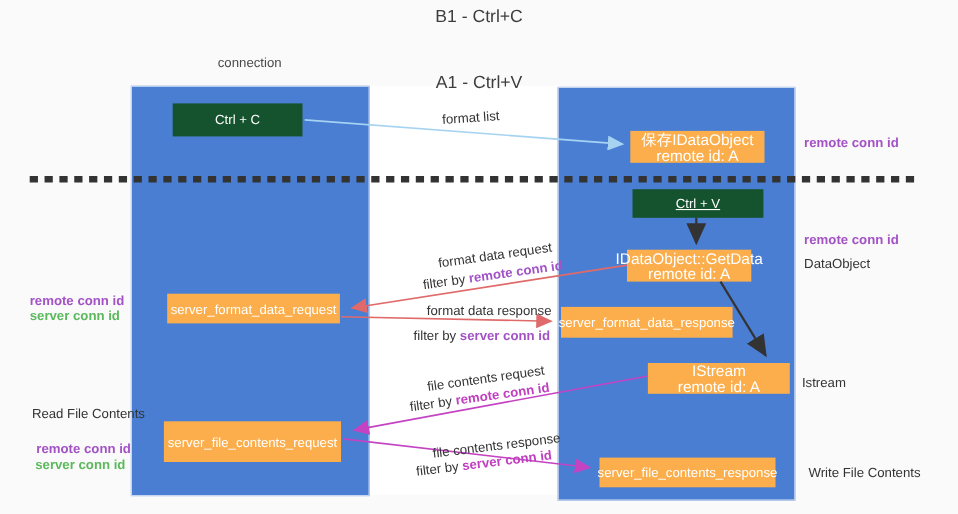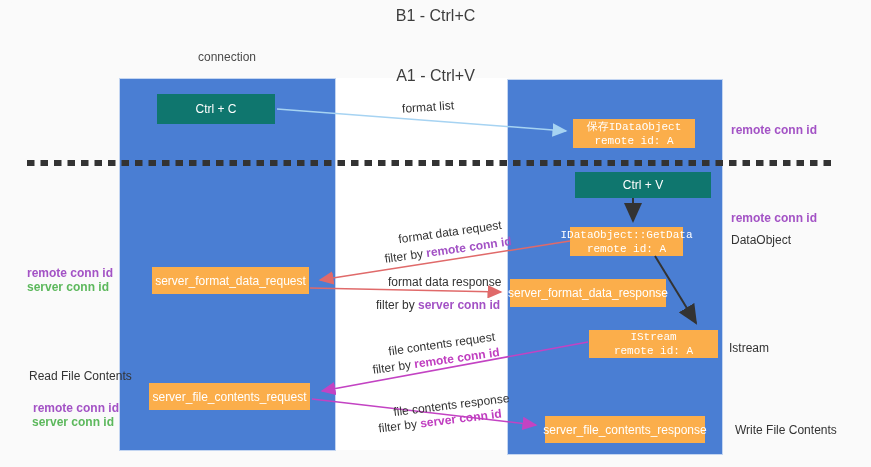"Ctrl + C" .node.green { background: #0f766e -> #14532d }
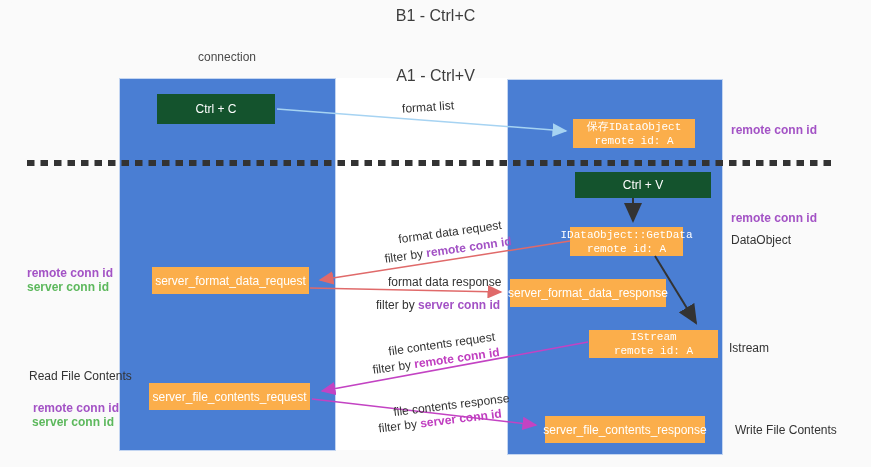"保存IDataObject" .node .sub { font-family: Liberation Mono, monospace -> none; font-size: 11px -> 14px }
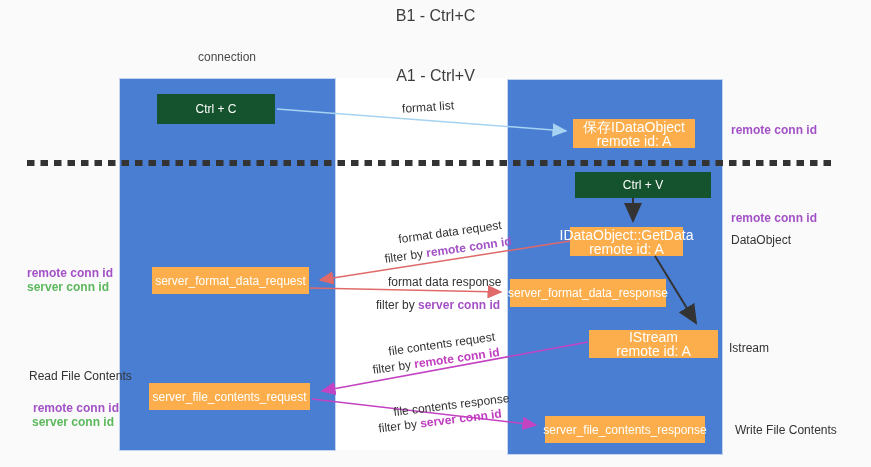"Ctrl + V" div.node { text-decoration: none -> underline; width: 136px -> 119px }
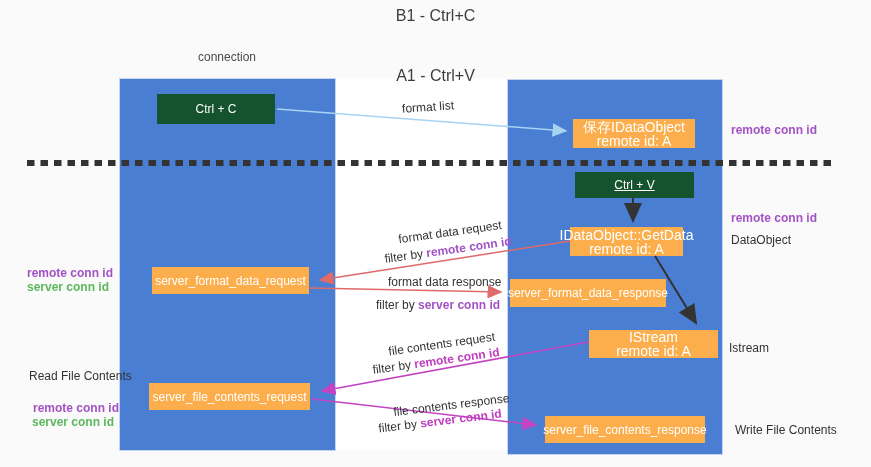"server_file_contents_request" div.node { height: 27px -> 37px }
